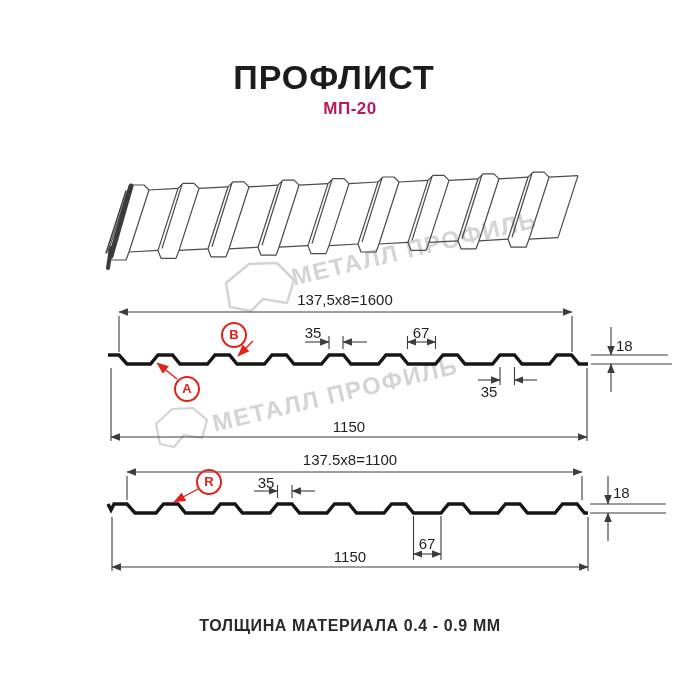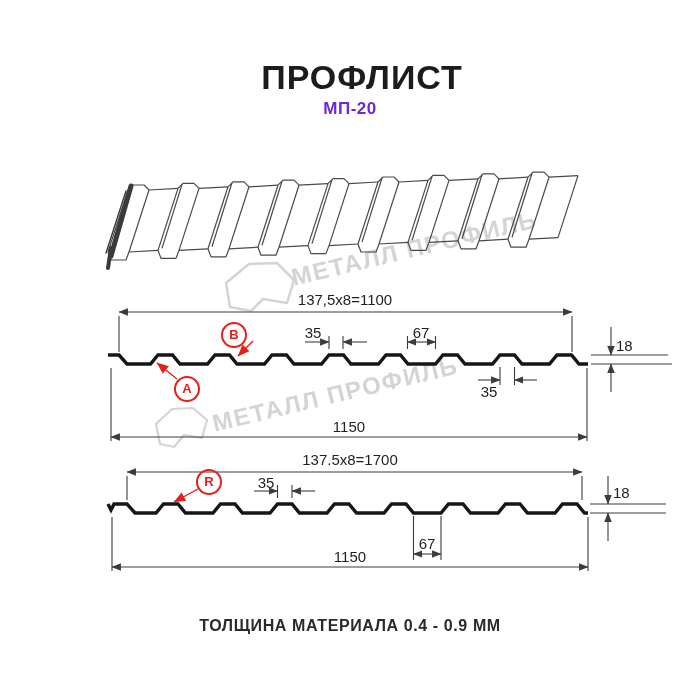"ПРОФЛИСТ" .title { left: 162px -> 134px }
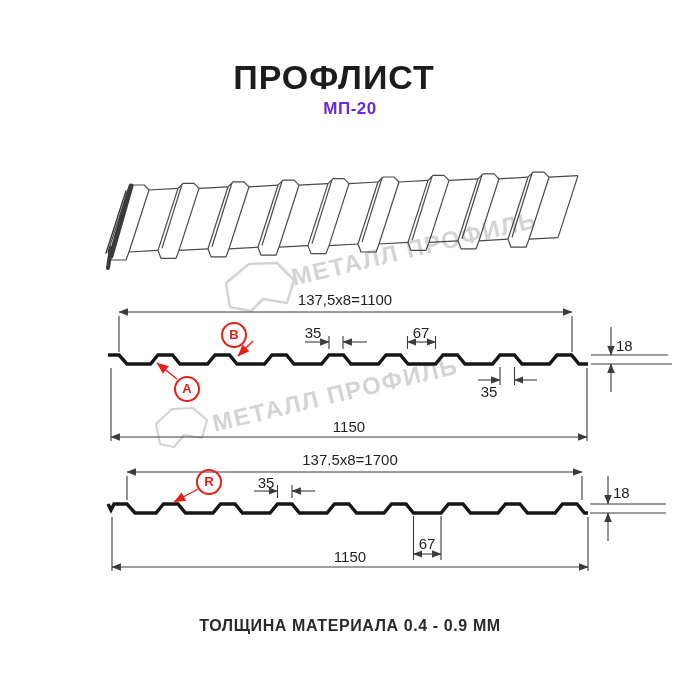"МП-20" .subtitle { color: #6d28d9 -> #be185d }
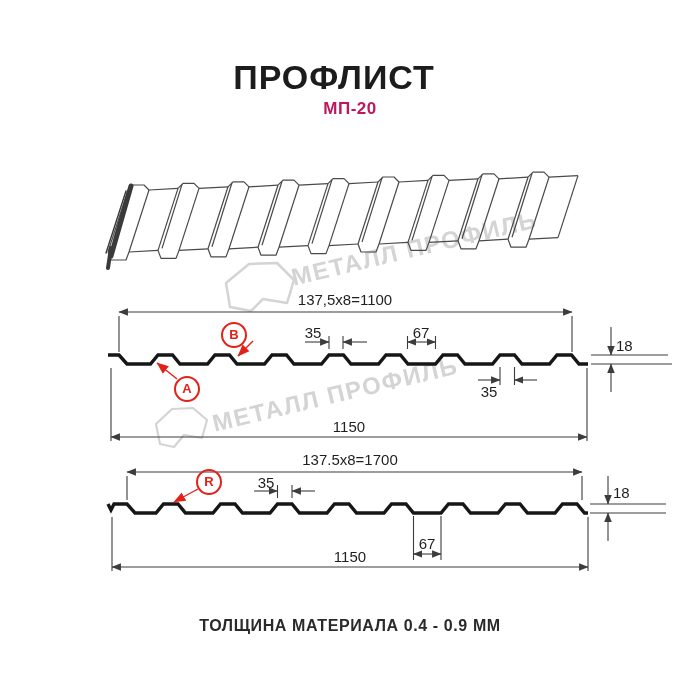"137,5x8=1100" div.abs { text: 1100 -> 1600 }
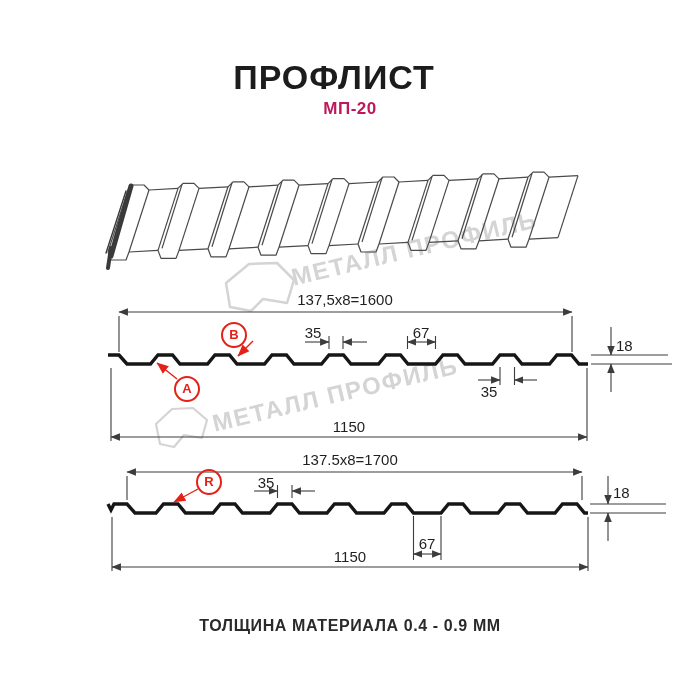"137.5x8=1700" div.abs { text: 1700 -> 1100 }
